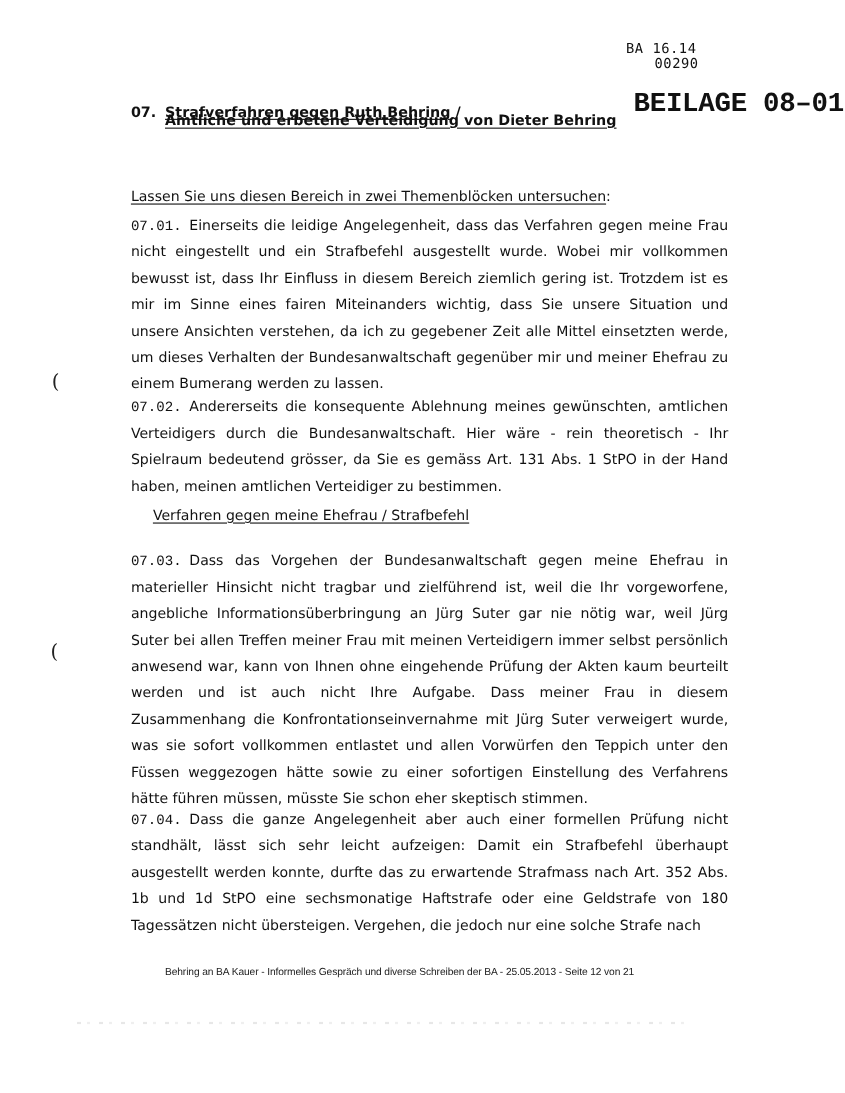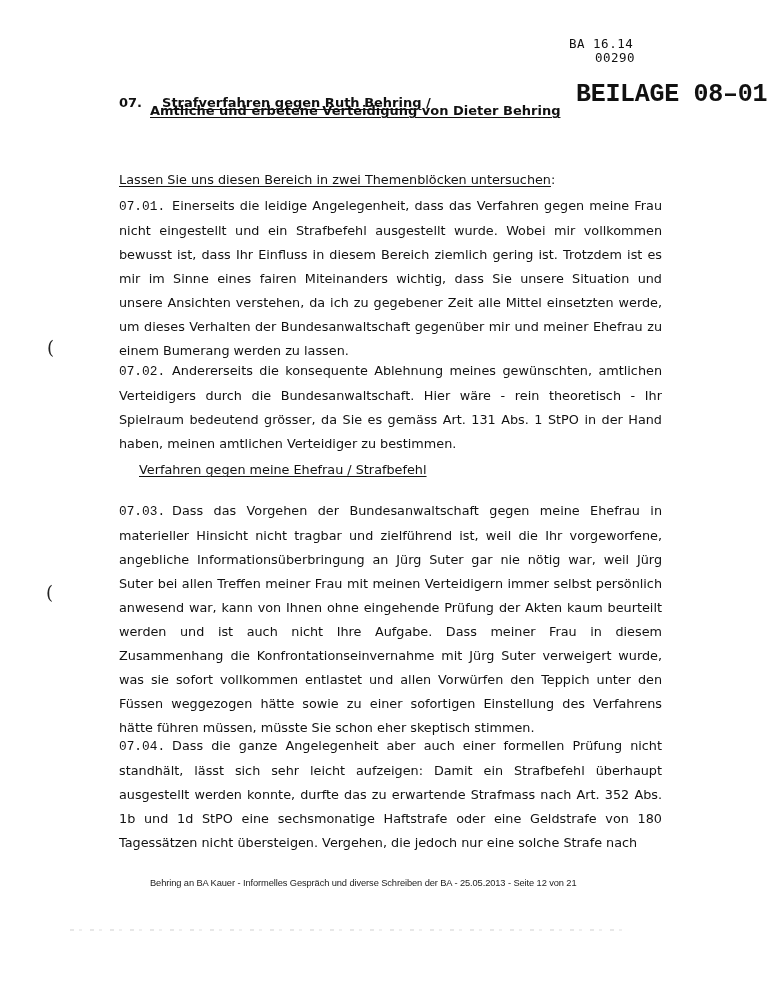"07." .h1 .num { margin-right: 20px -> 8px }
